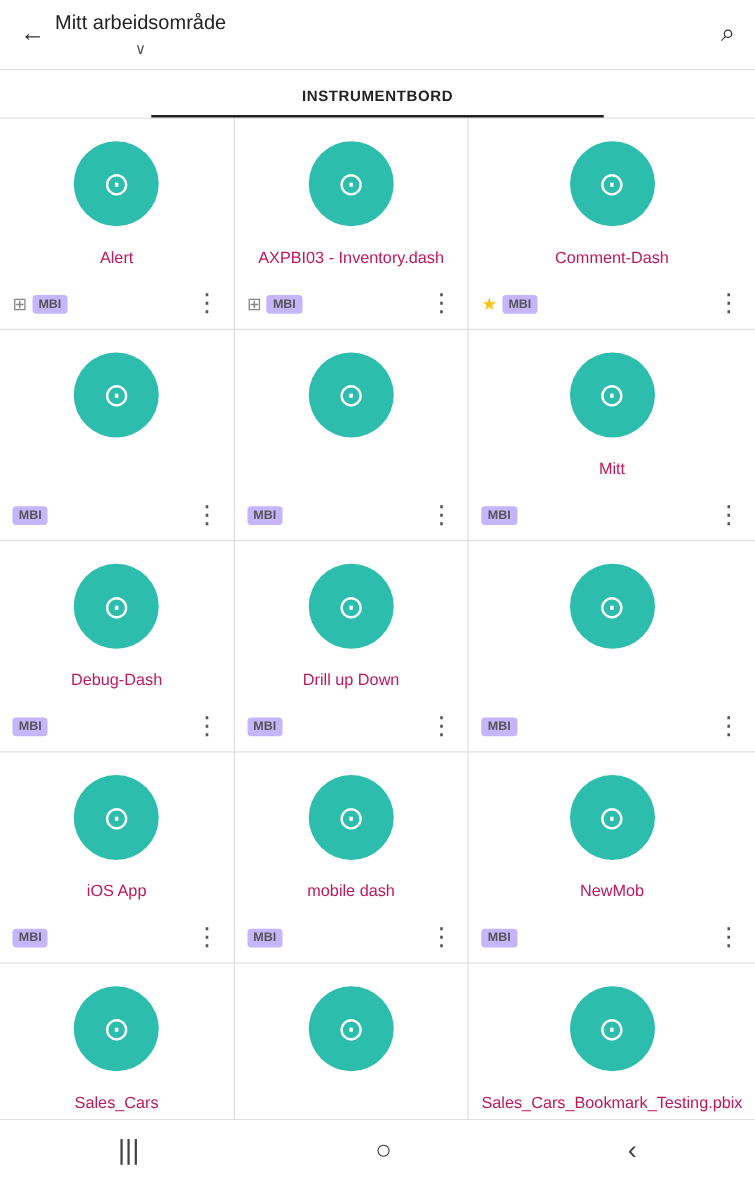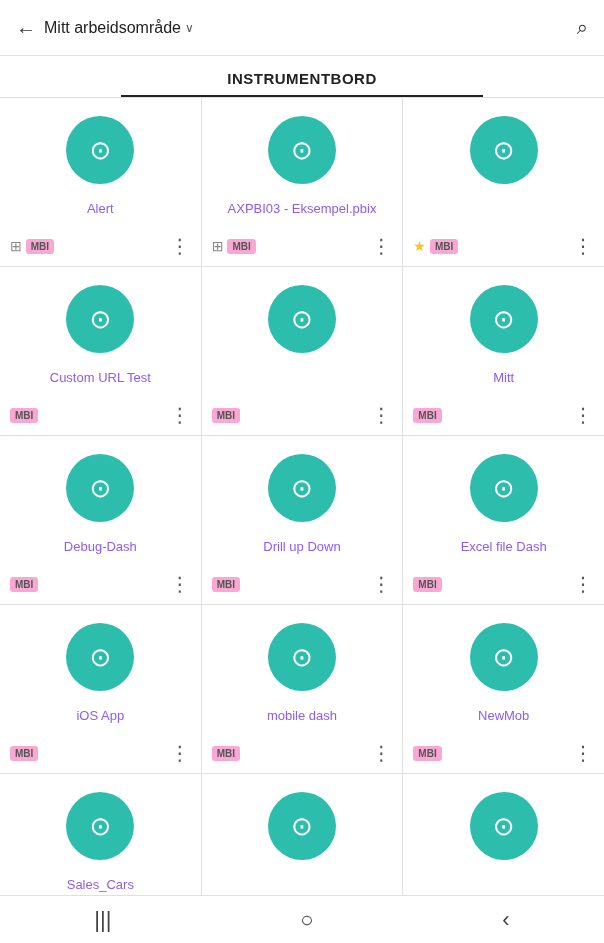"Mitt arbeidsområde" .workspace-label { flex-direction: none -> column }
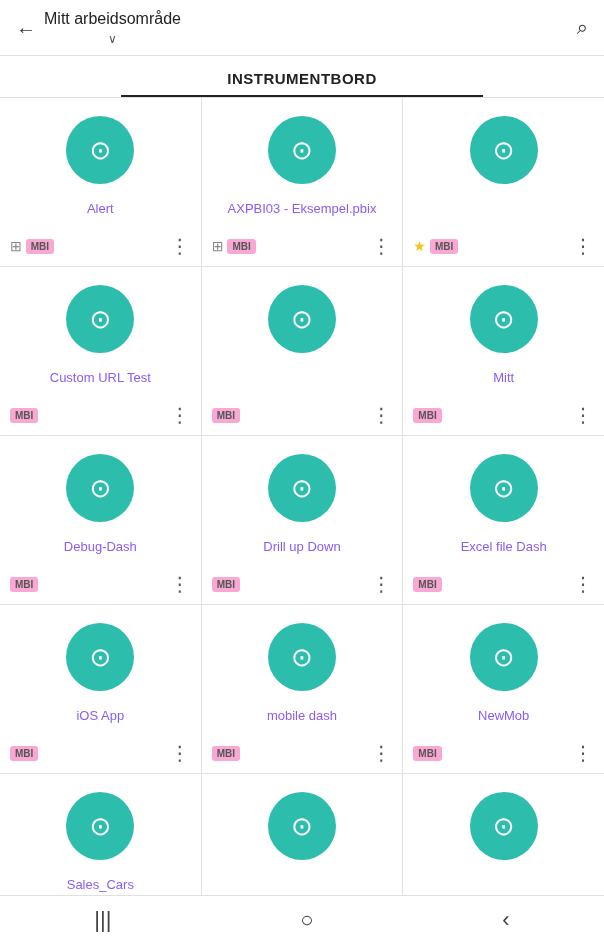"INSTRUMENTBORD" .tab { font-size: 15px -> 12px }
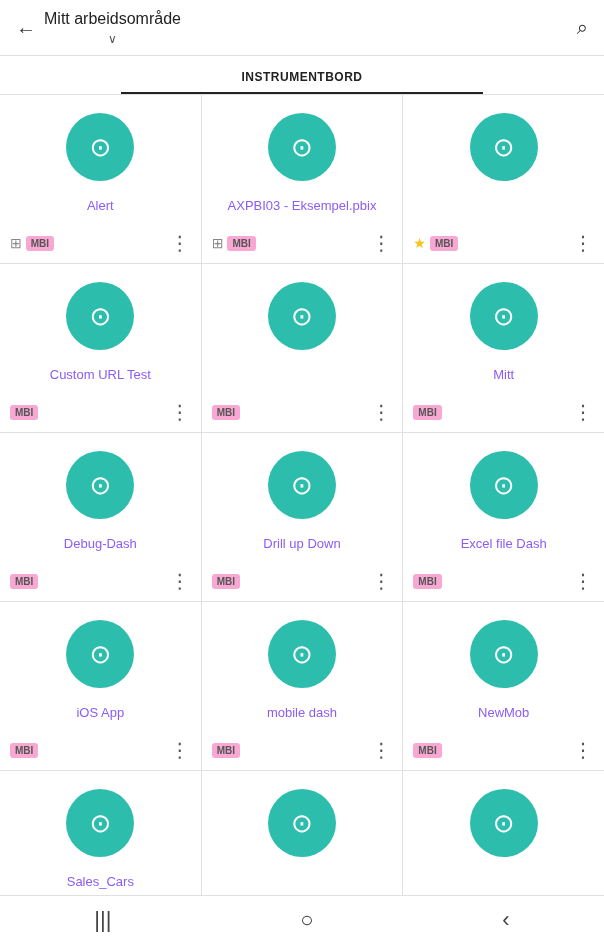"Alert" .card-title { color: #8b5cf6 -> #be185d }
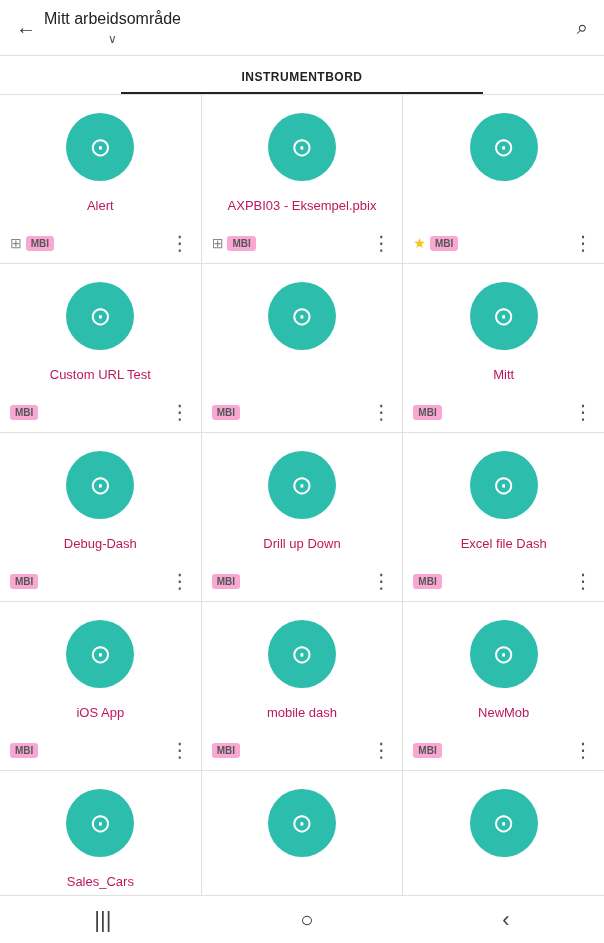"AXPBI03 - Eksempel.pbix" div.card-title { text: Eksempel.pbix -> Inventory.dash }
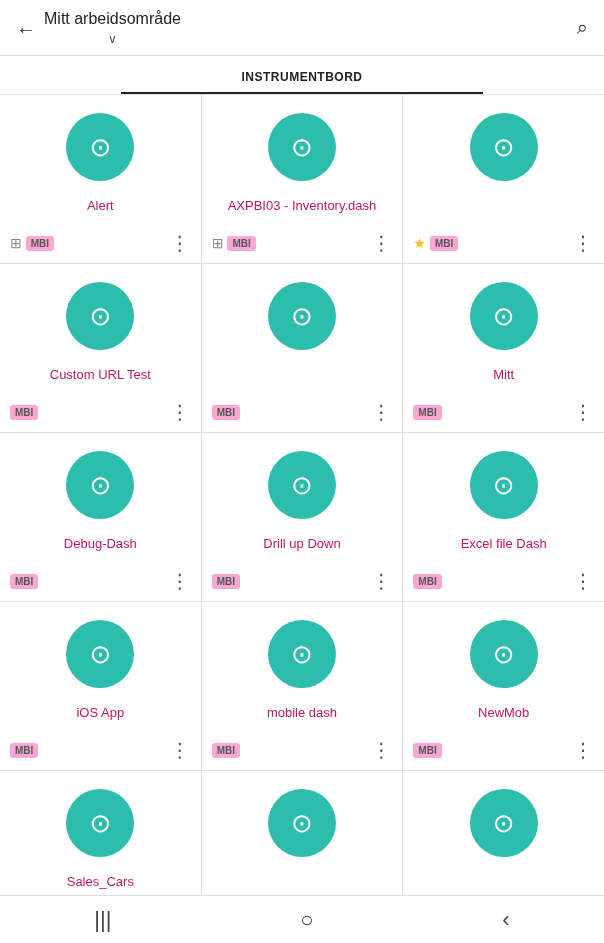"Comment-Dash" div.card-title { html: none -> <div>Comment-Dash</div> }
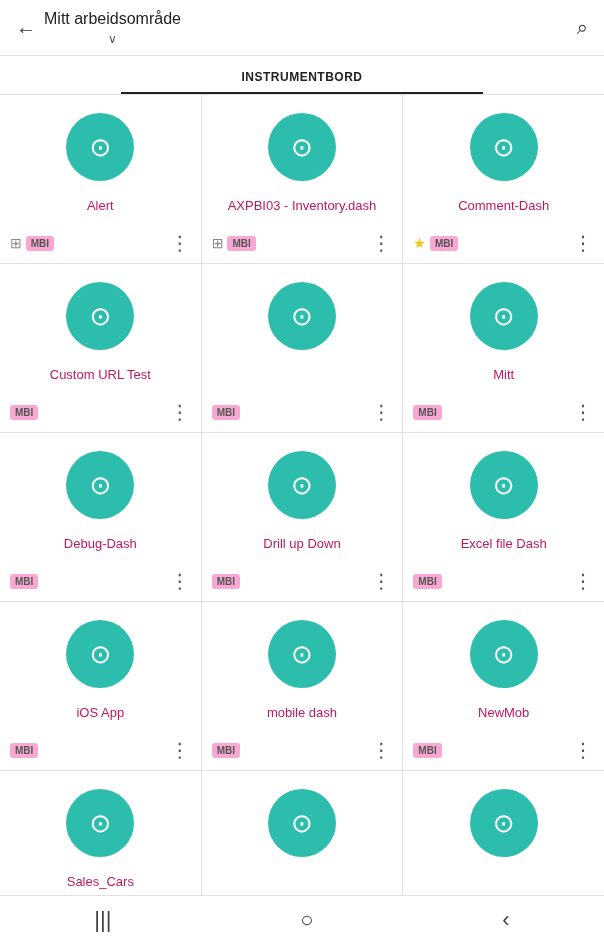"MBI" .badge { background: #f9a8d4 -> #c4b5fd }
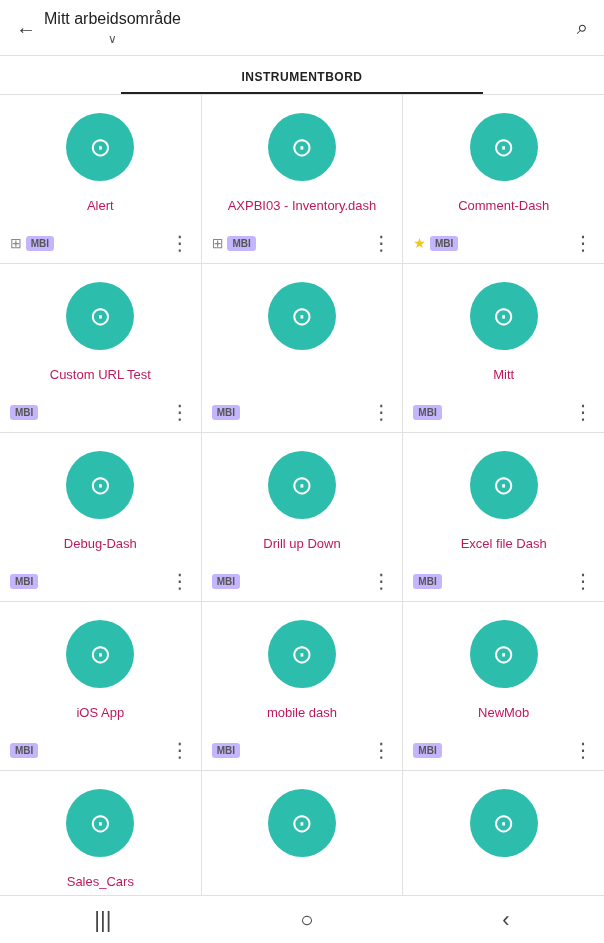"Custom URL Test" div.card-title { html: <div>Custom URL Test</div> -> none }
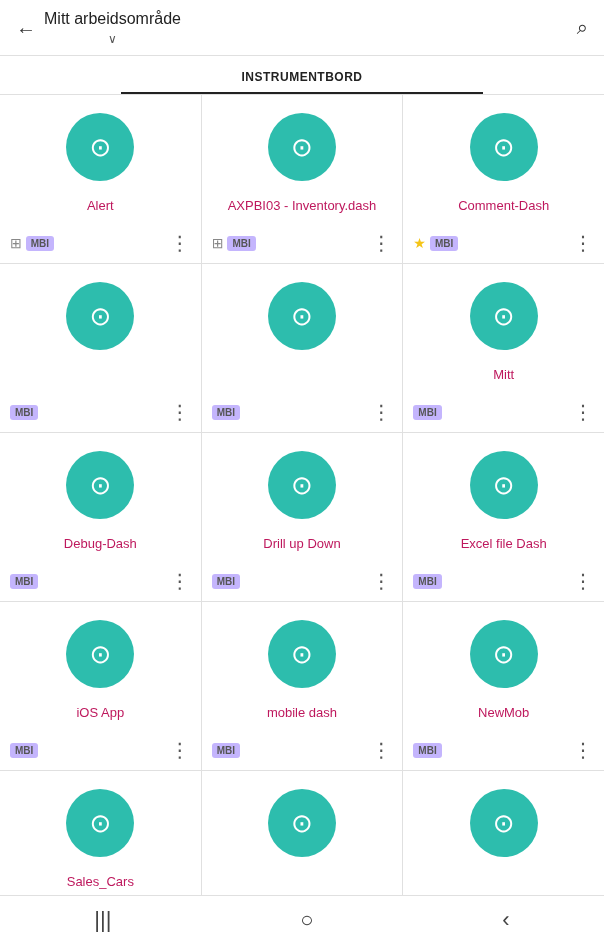"Excel file Dash" div.card-title { html: <div>Excel file Dash</div> -> none }
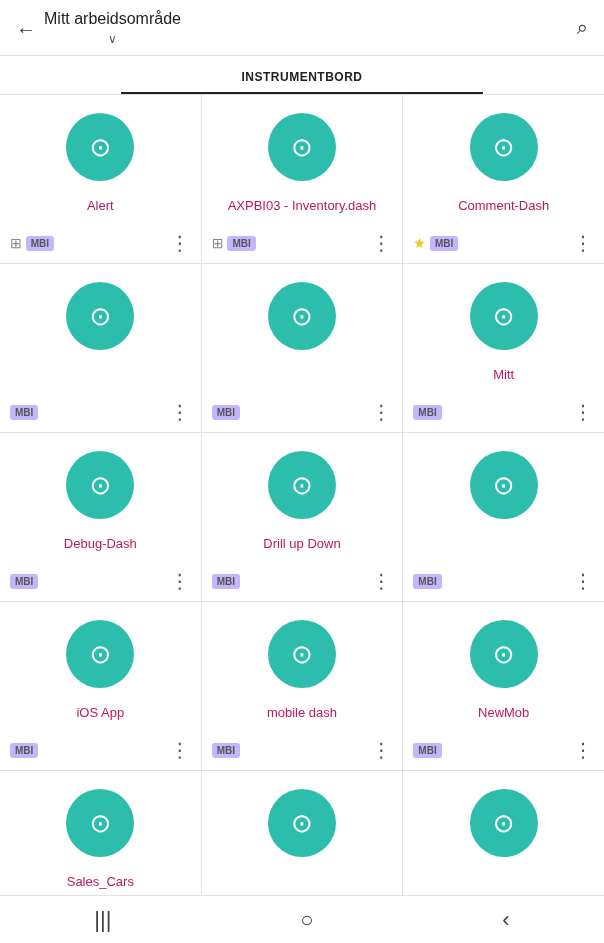"Sales_Cars_Bookmark_Testing.pbix" div.card-title { html: none -> <div>Sales_Cars_Bookmark_Testing.pbix</div> }
